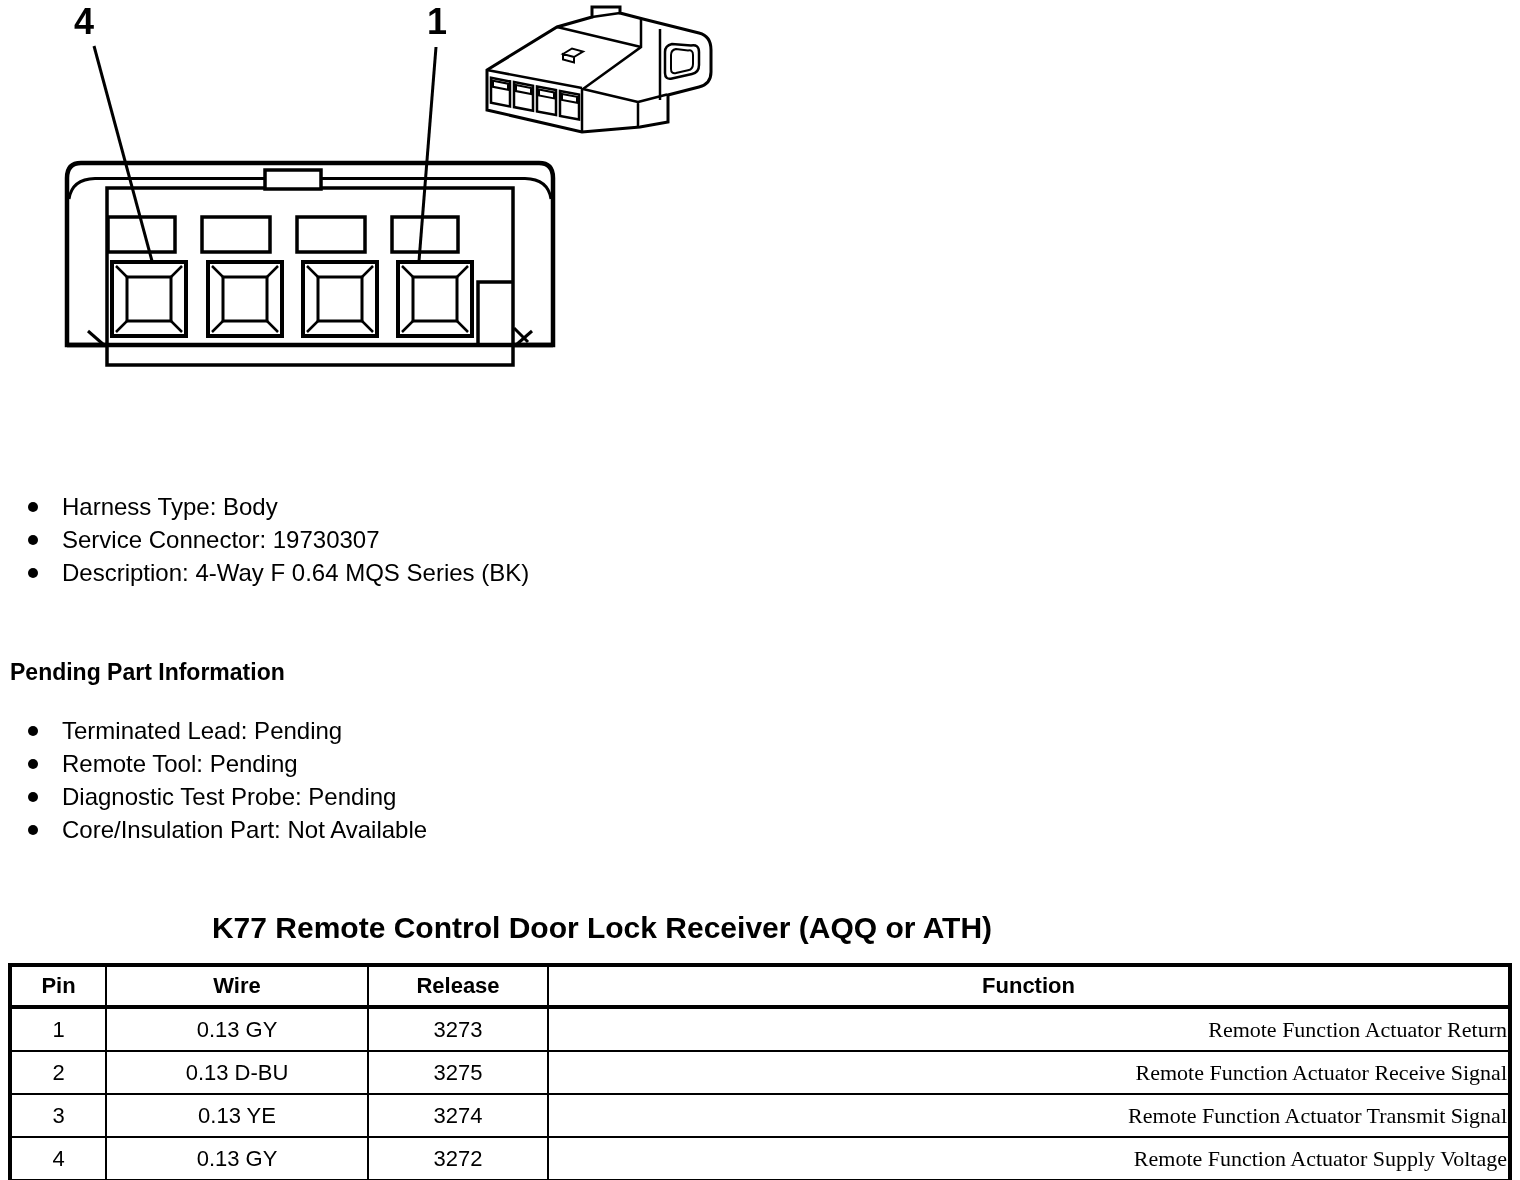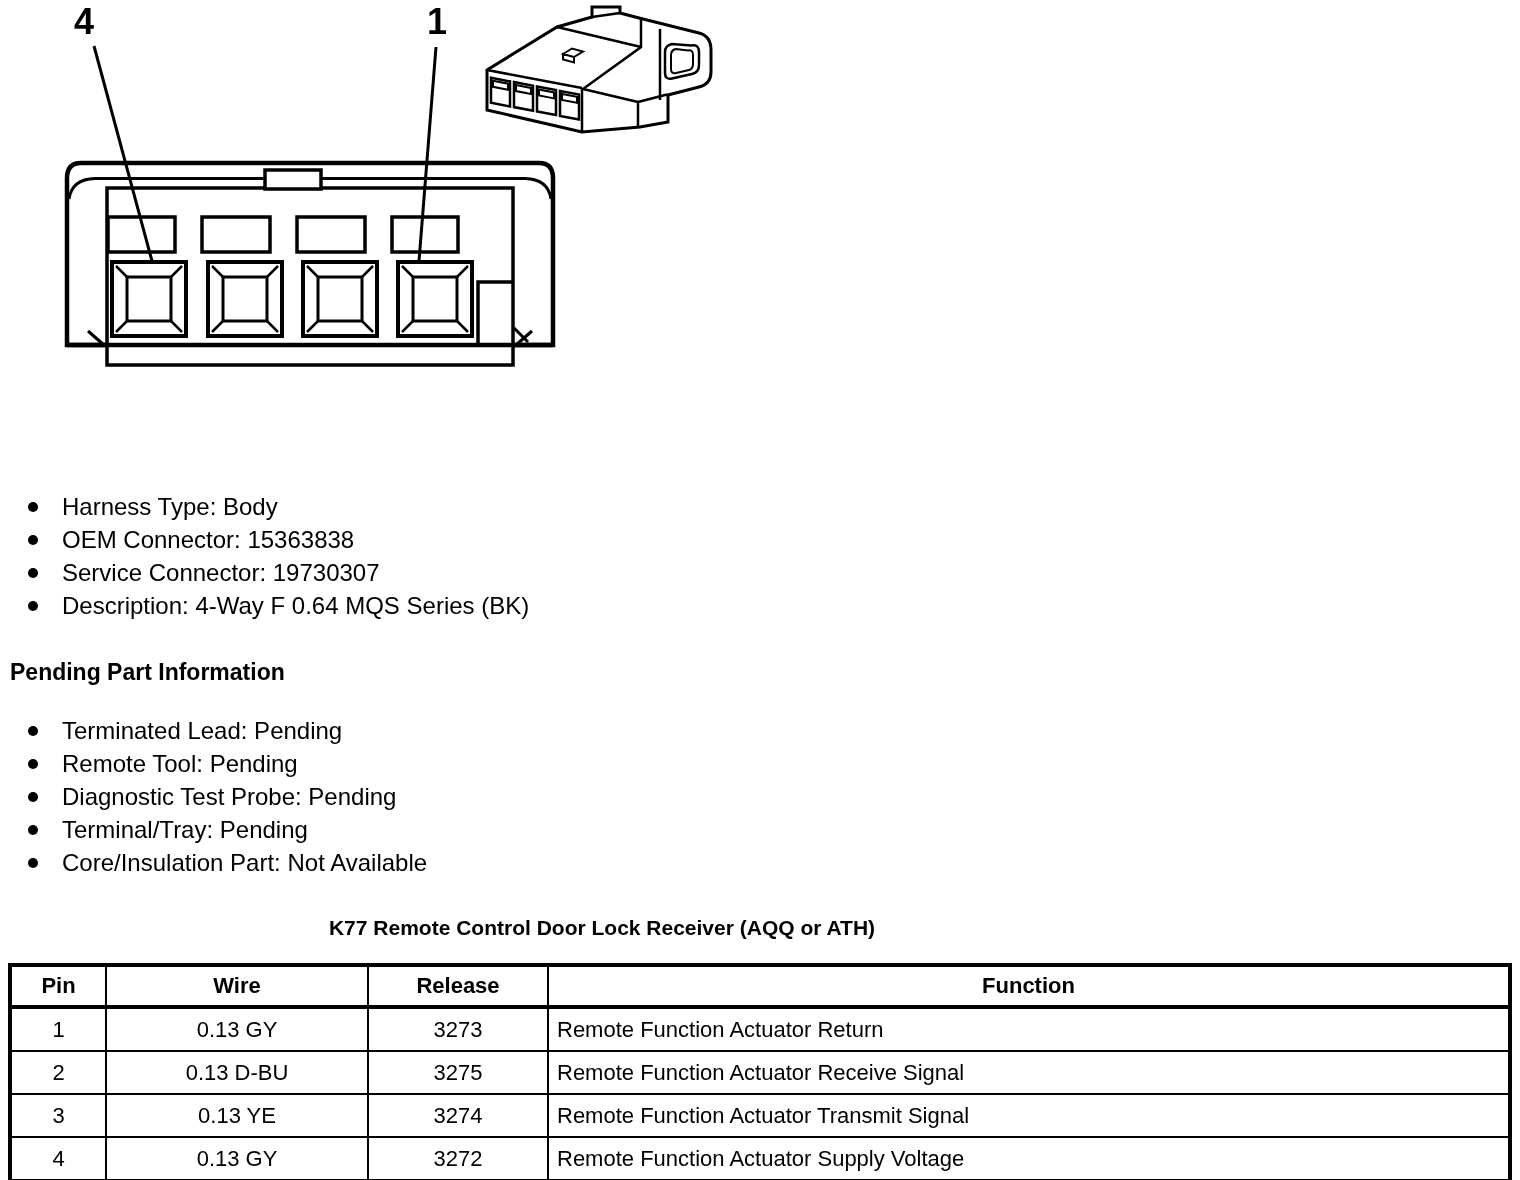"OEM Connector: 15363838" li.bullet-item { html: <li> <span></span> <span>OEM Connector: 15363838</span> </li> -> none }
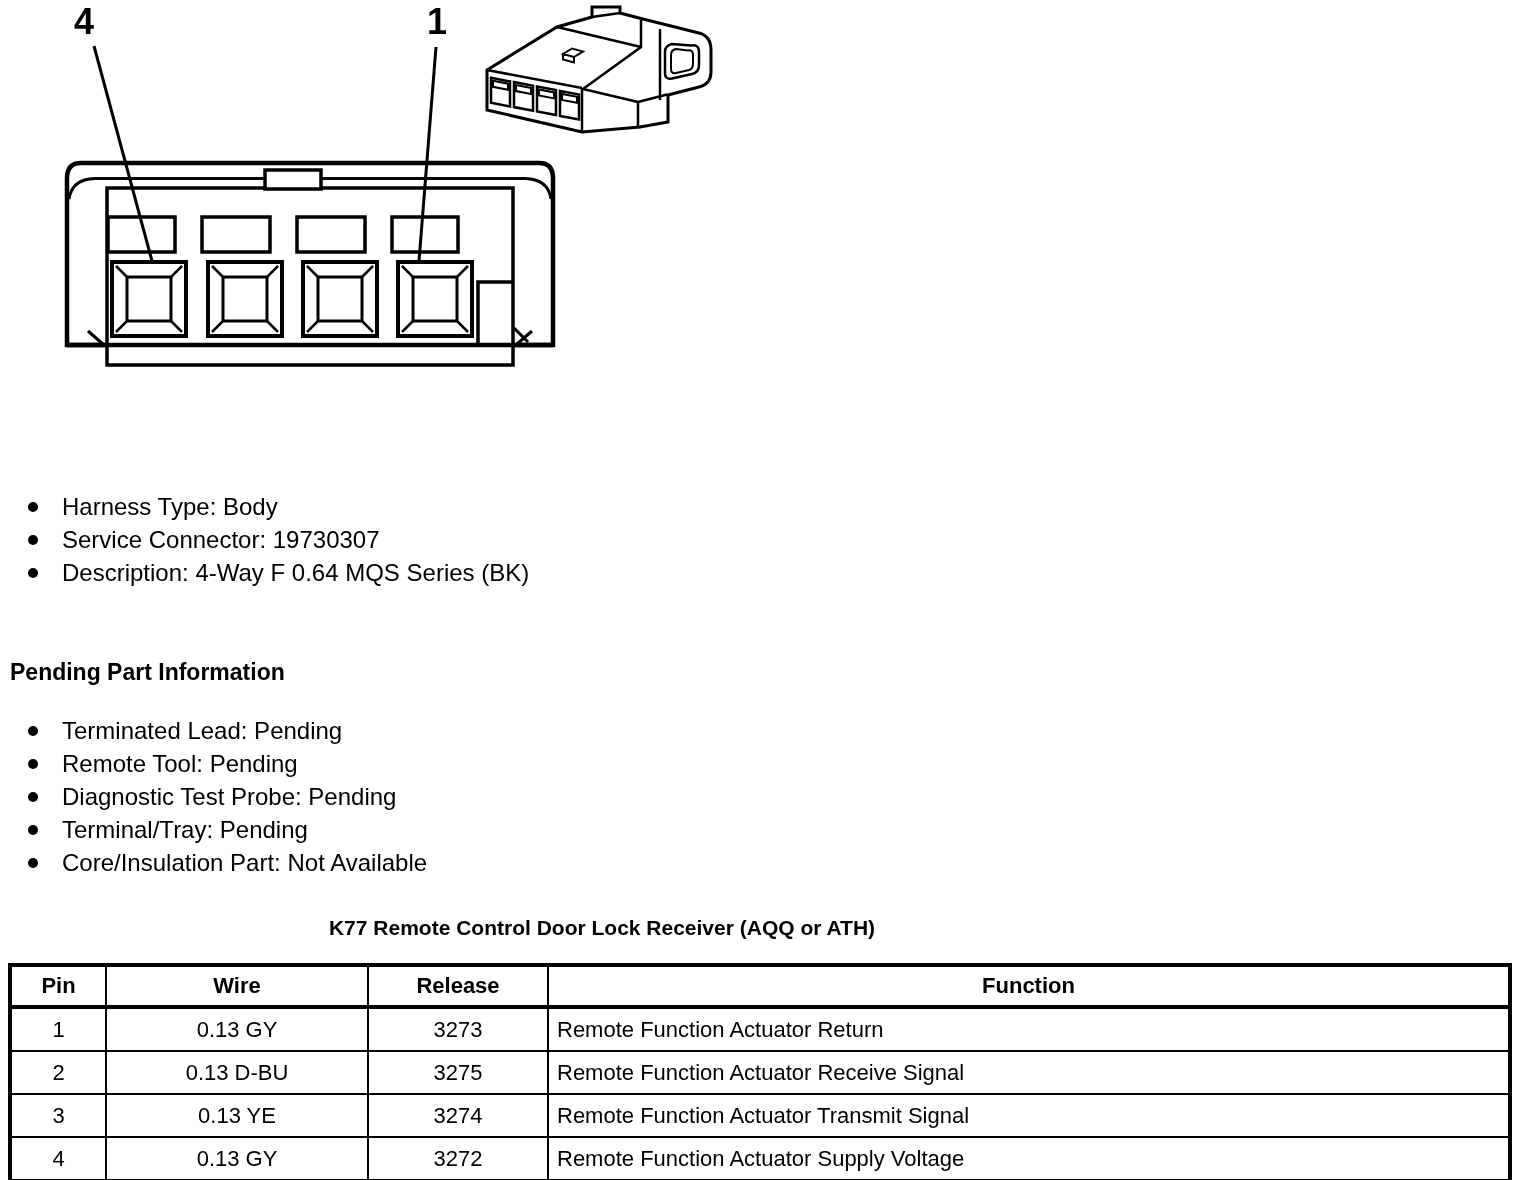"Terminal/Tray: Pending" li.bullet-item { html: <li> <span></span> <span>Terminal/Tray: Pending</span> </li> -> none }
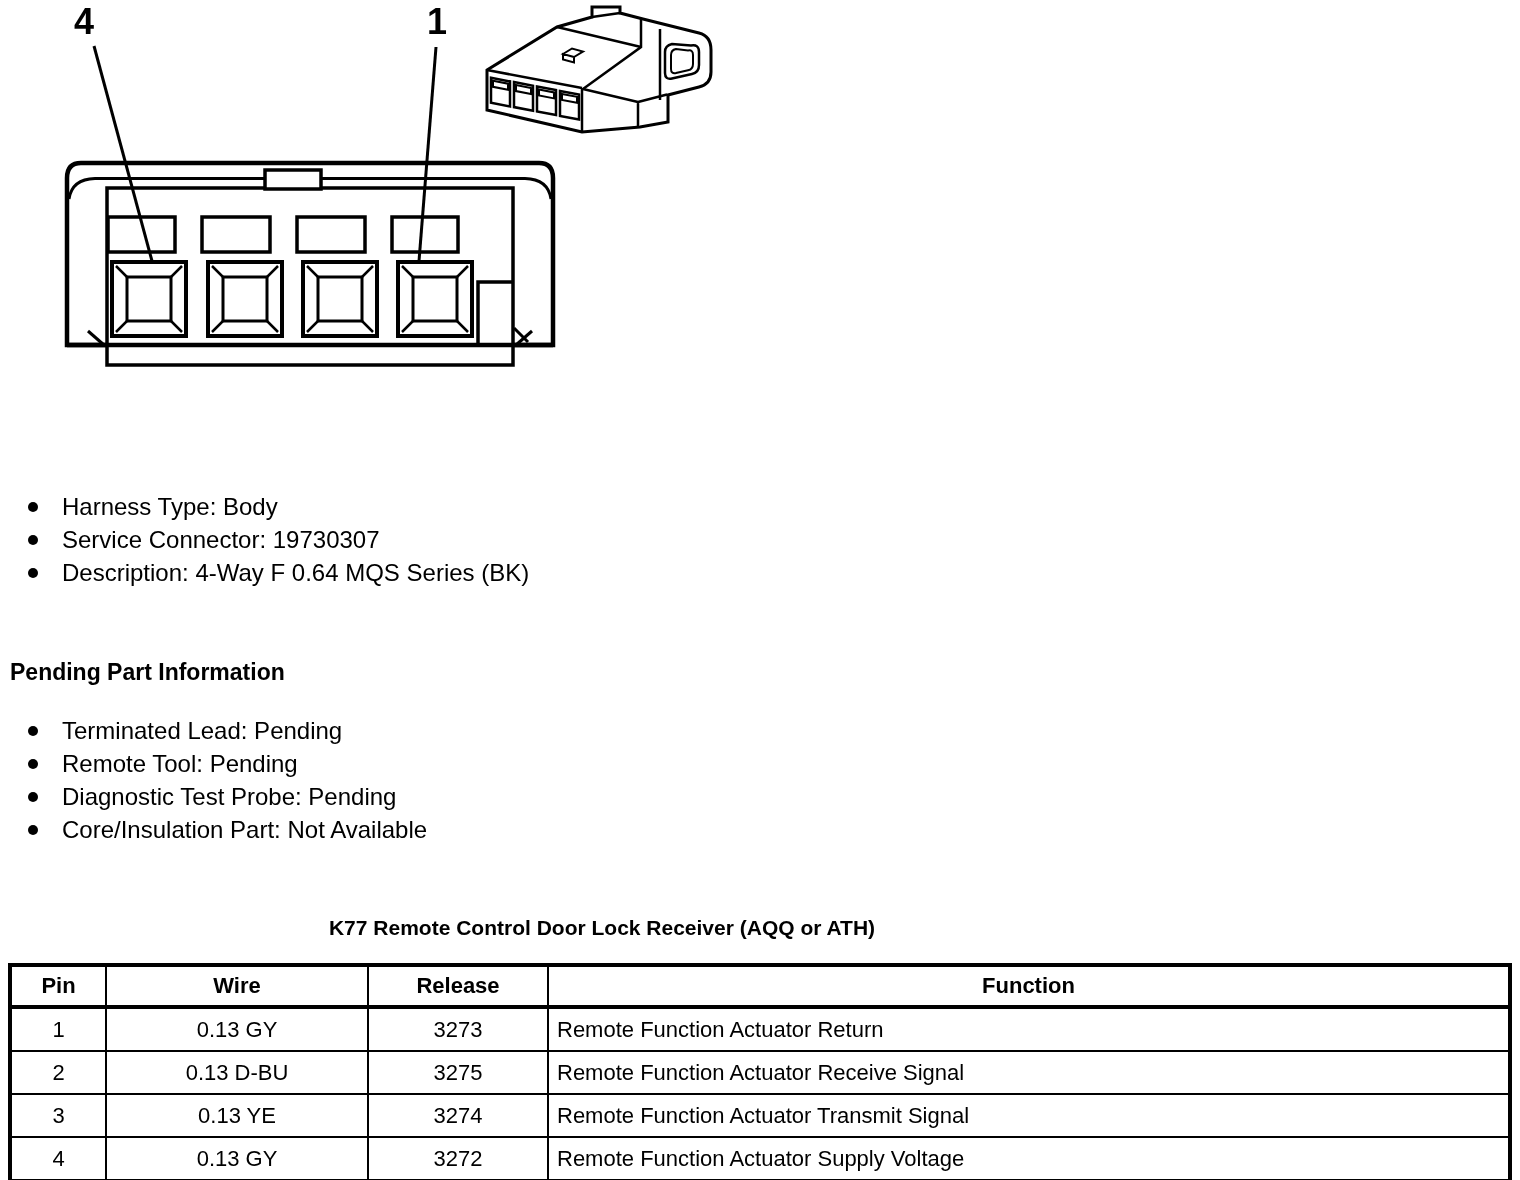"K77 Remote Control Door Lock" .table-title { font-size: 21px -> 30px }
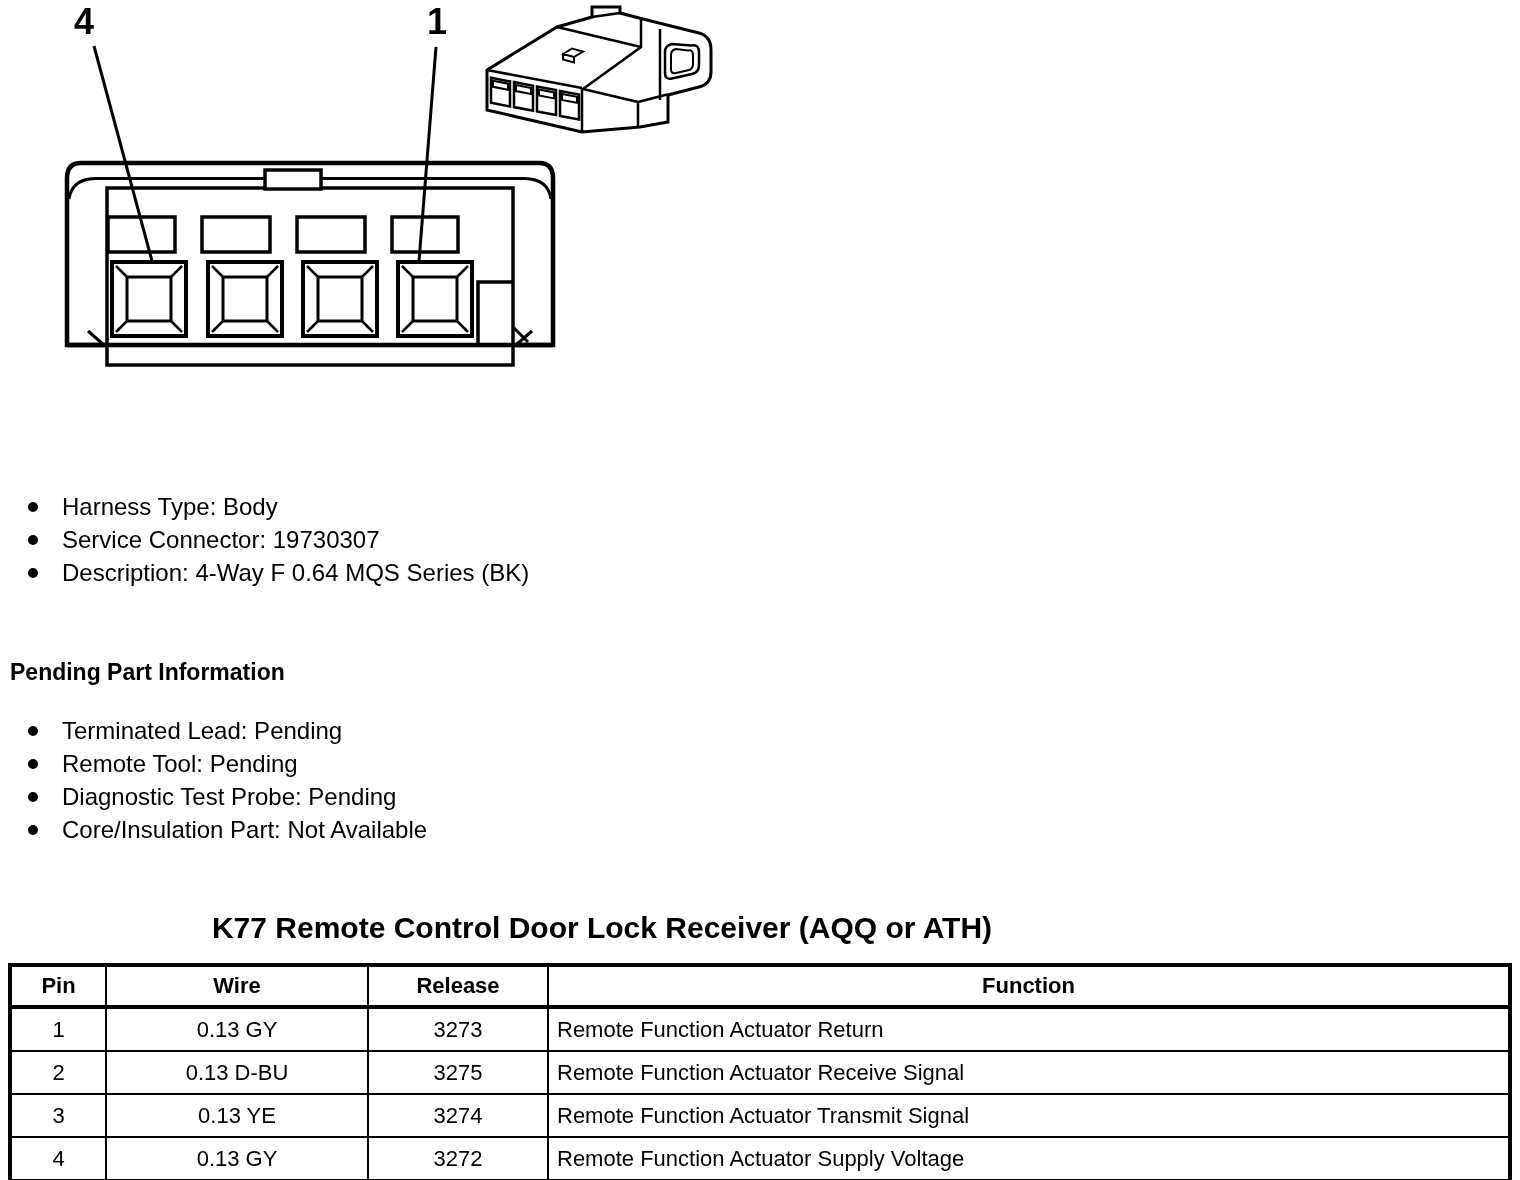"Remote Function Actuator Return" .pin-table td.func { font-family: none -> Liberation Serif, serif; text-align: left -> right }
